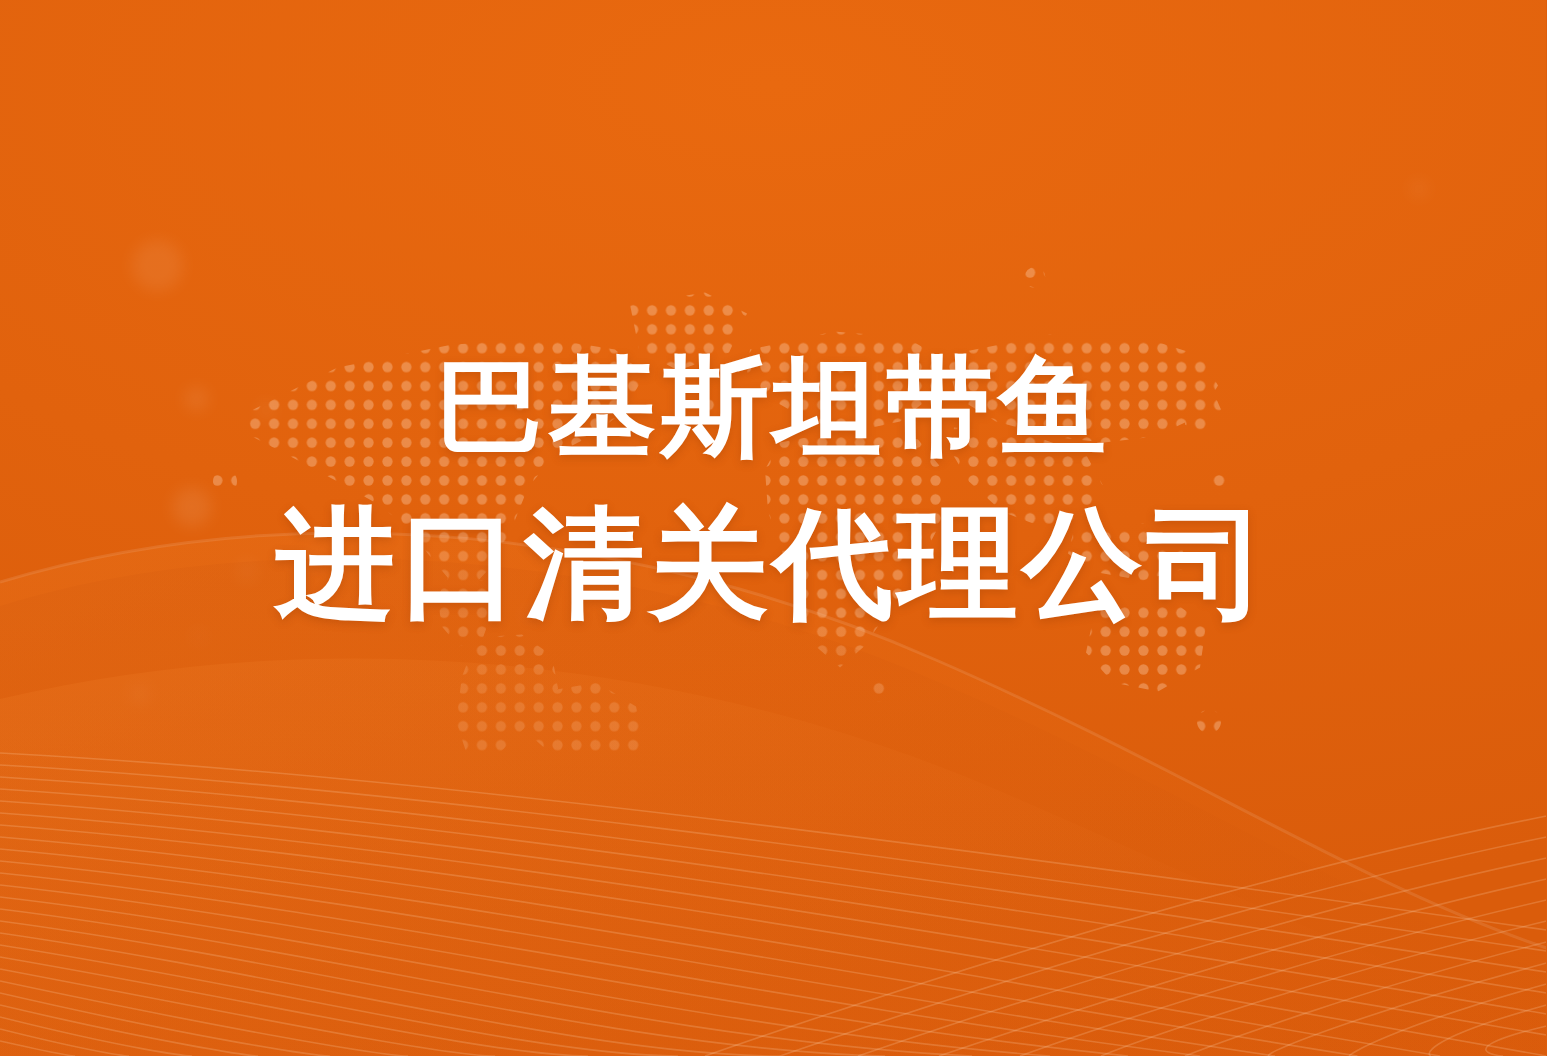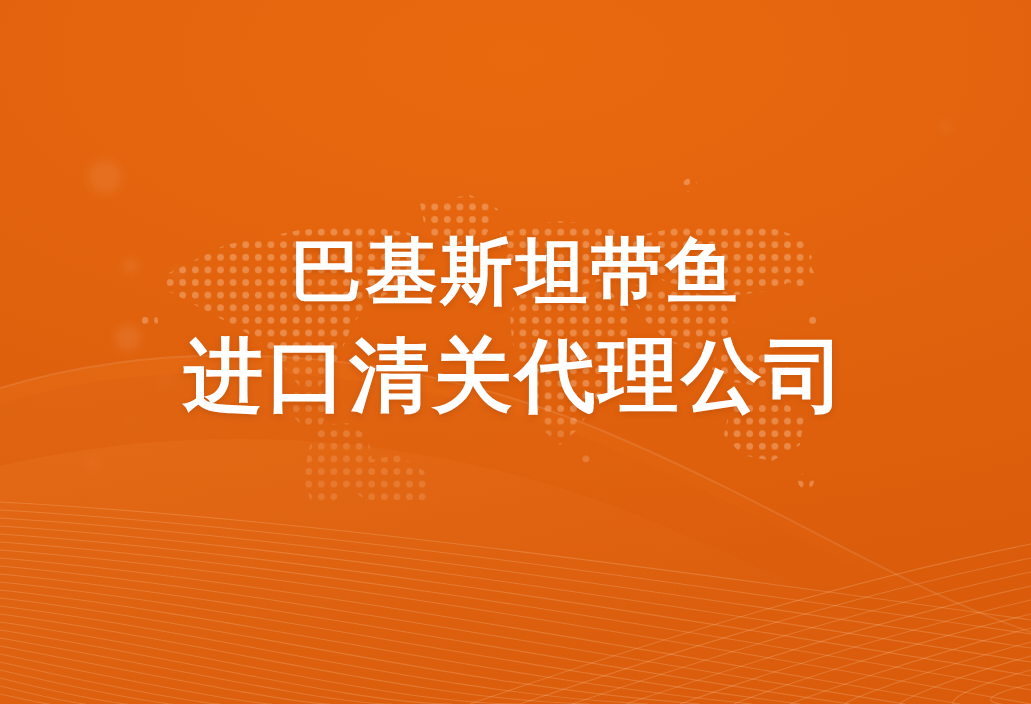"巴基斯坦带鱼" .headline { font-family: Liberation Serif, serif -> none }
